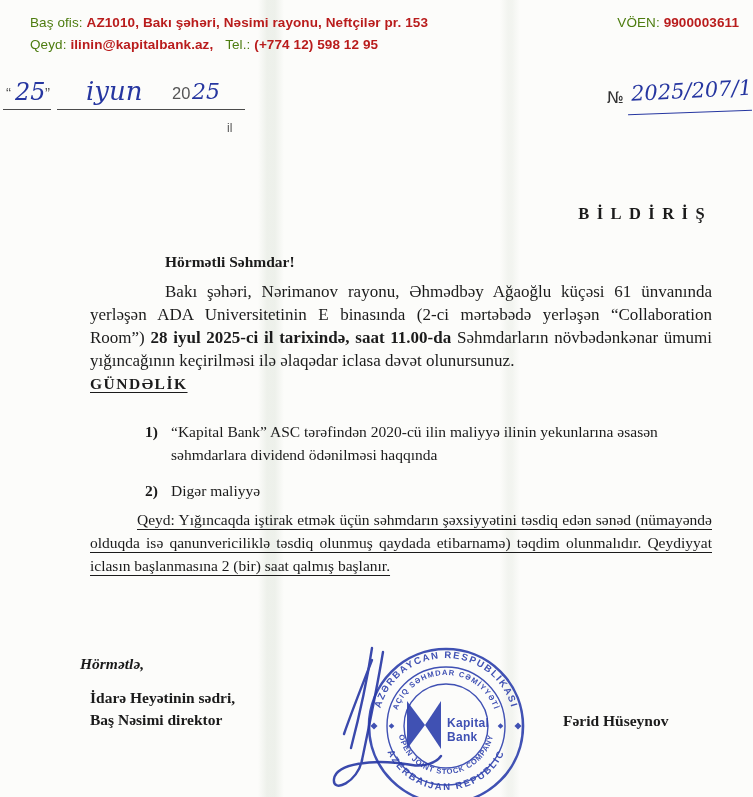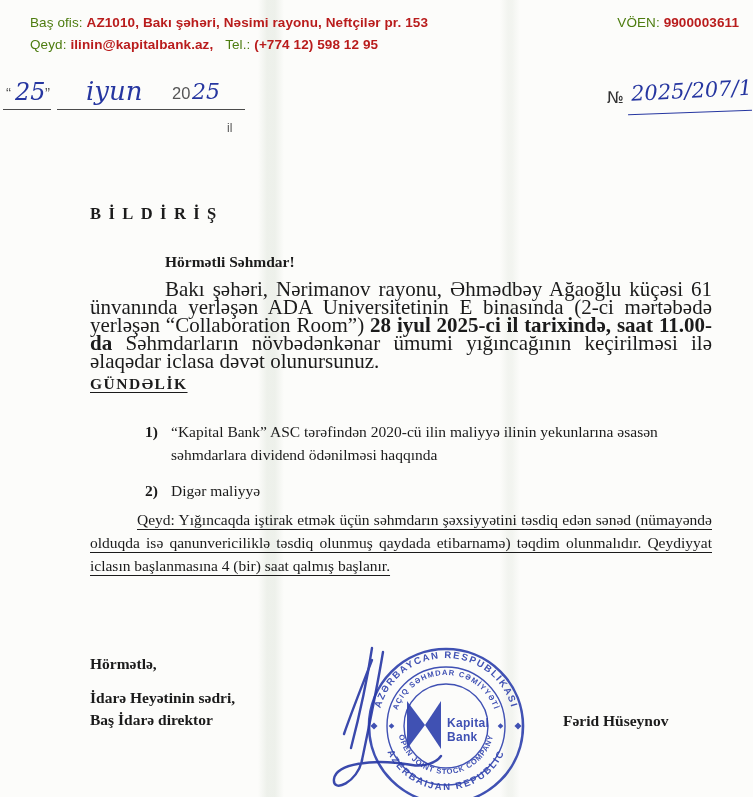"BİLDİRİŞ" .doc-title { text-align: left -> right }
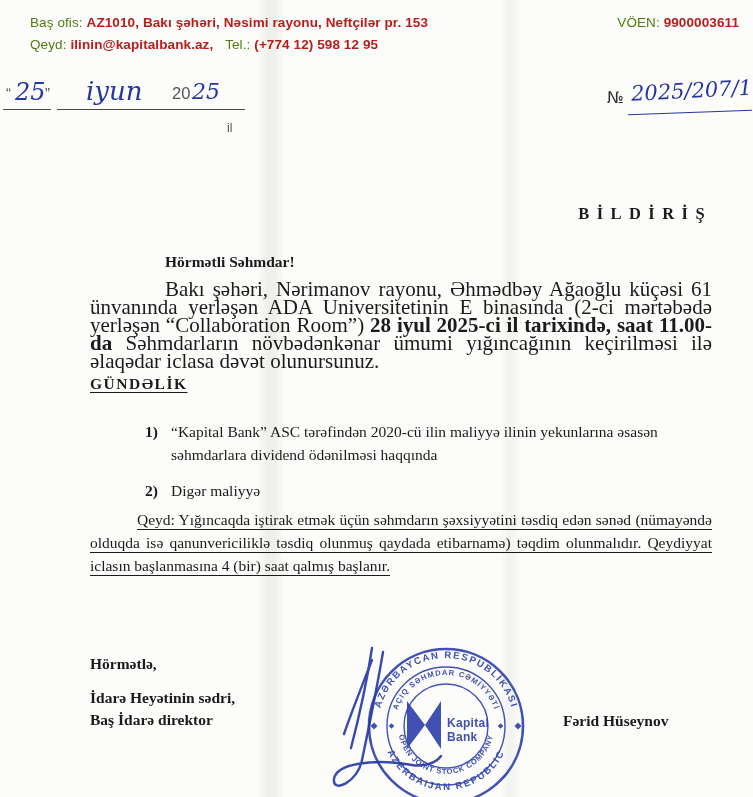"Bakı şəhəri, Nərimanov rayonu, Əhmədbəy" .bodypara { font-size: 21px -> 17px; line-height: 18px -> 23px }
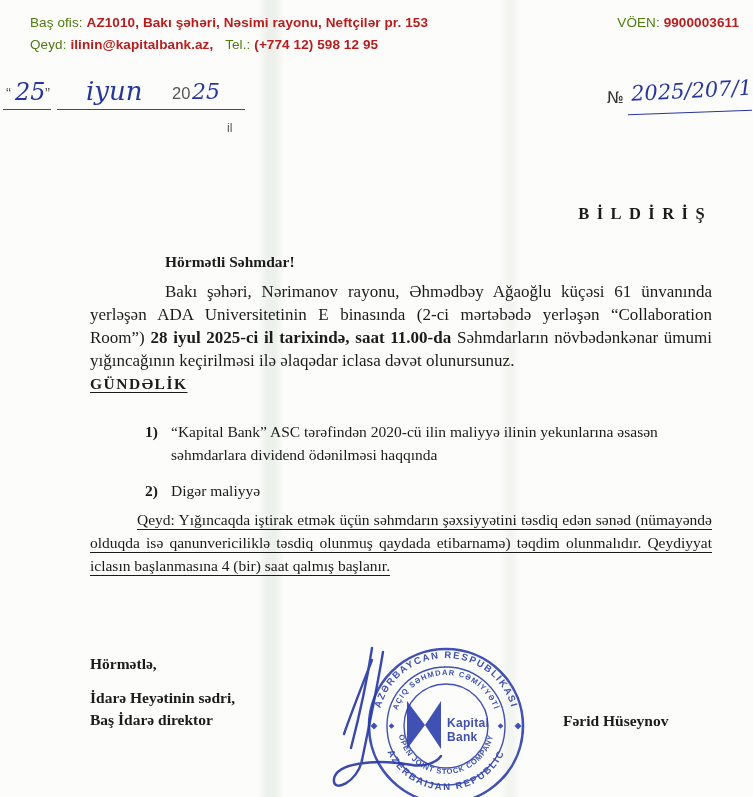"Qeyd: Yığıncaqda iştirak etmək üçün" p.abs { text: 4 -> 2 }
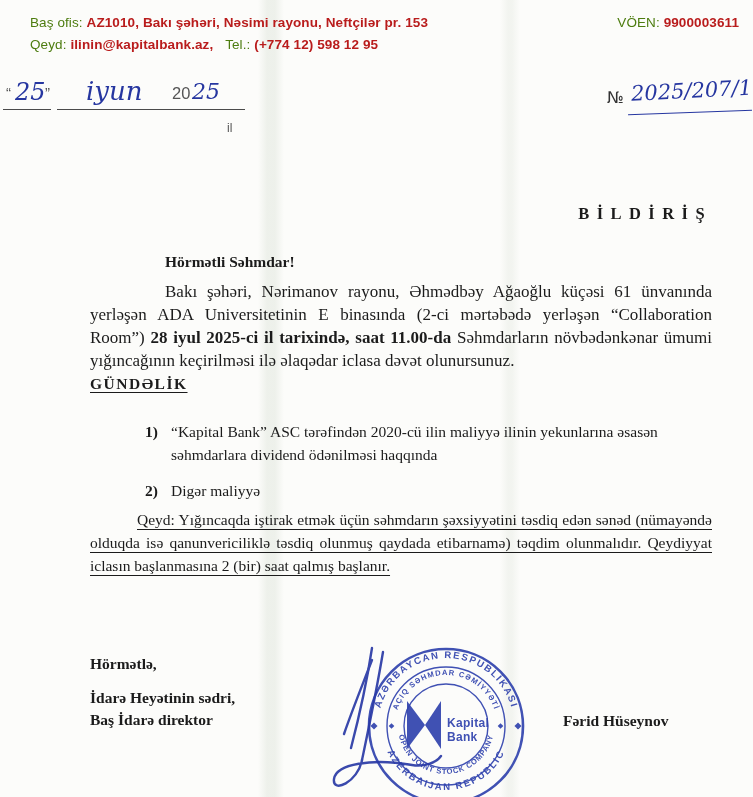"Hörmətlə," div.abs { font-style: none -> italic; left: 90px -> 80px }
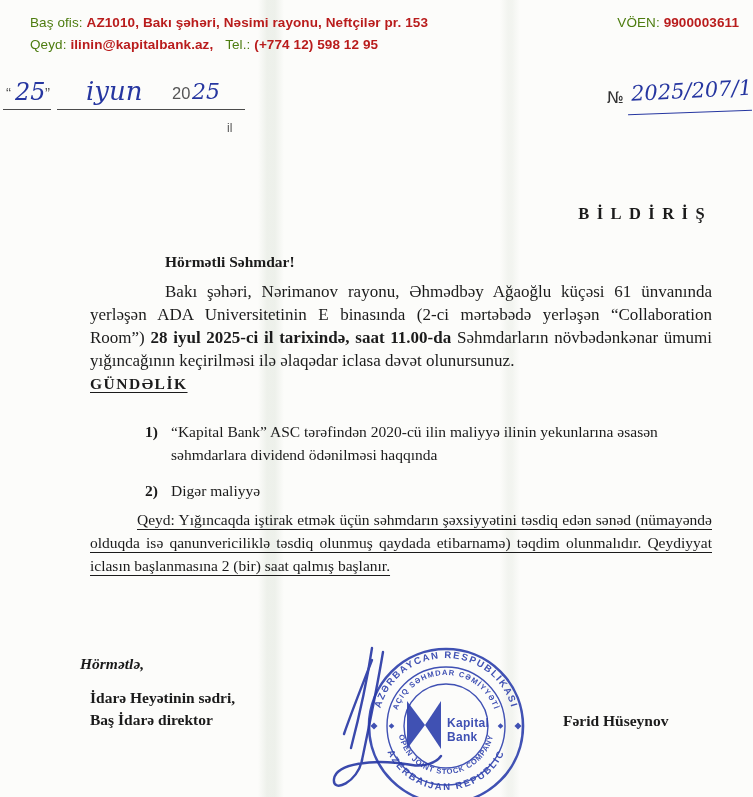"Baş İdarə direktor" div.abs { text: İdarə -> Nəsimi }
